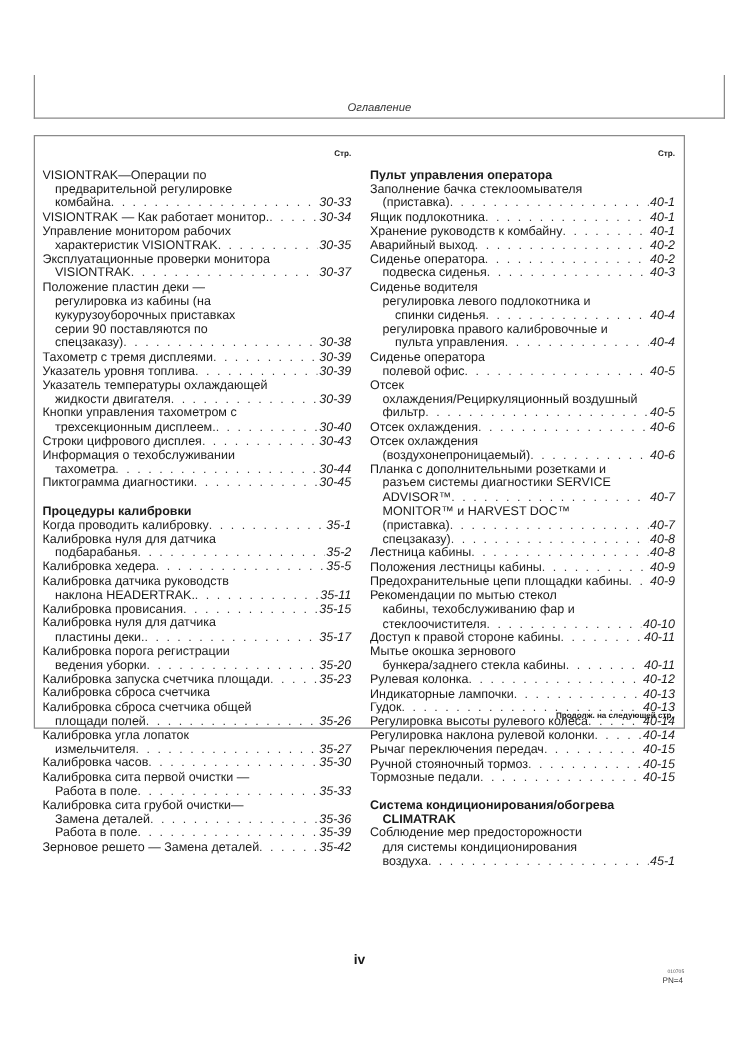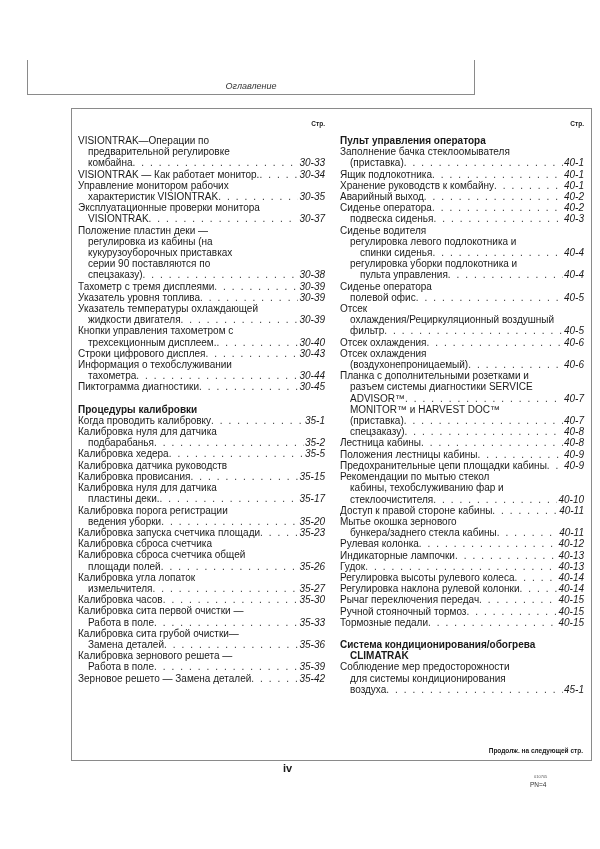"Оглавление" .header-frame { width: 448px -> 553px }
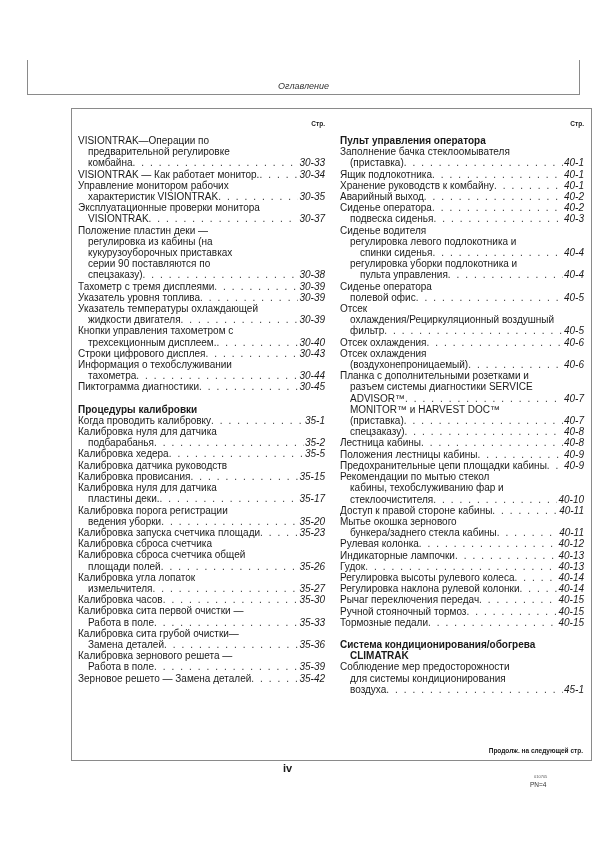"VISIONTRAK—Операции по" .main-frame { height: 653px -> 475px; margin-left: 44px -> none }
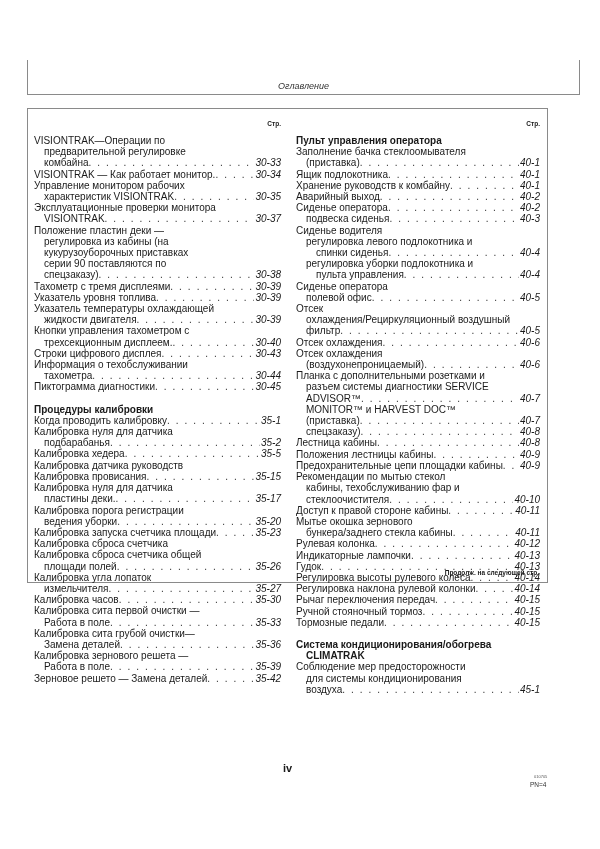"регулировка уборки подлокотника и" span.txt { text: уборки подлокотника -> правого калибровочные }
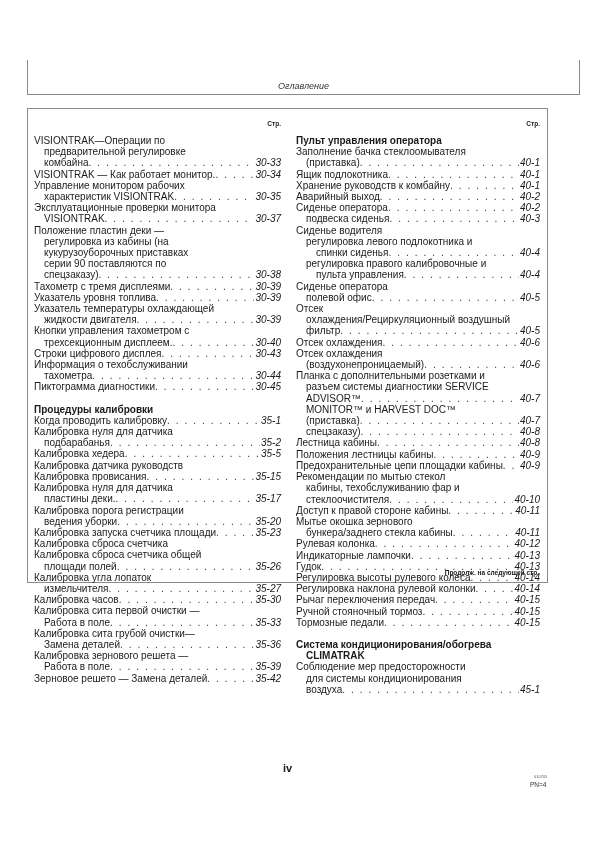"наклона HEADERTRAK." div.last { html: none -> <div> <span>наклона HEADERTRAK.</span> <span></span> <span>35-11</span> </div> }
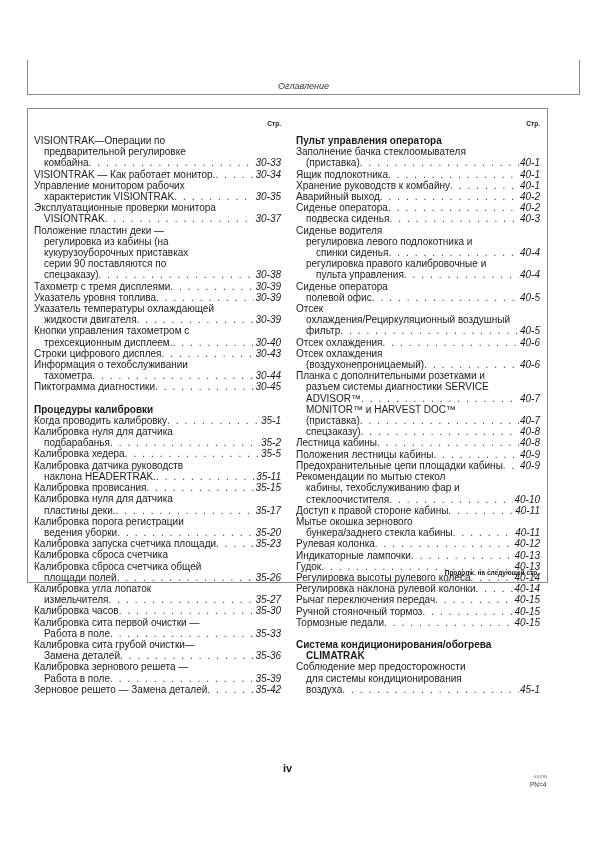"Калибровка зернового решета —" div.line { html: <div><span>Калибровка зернового решета —</span></div> -> none }
